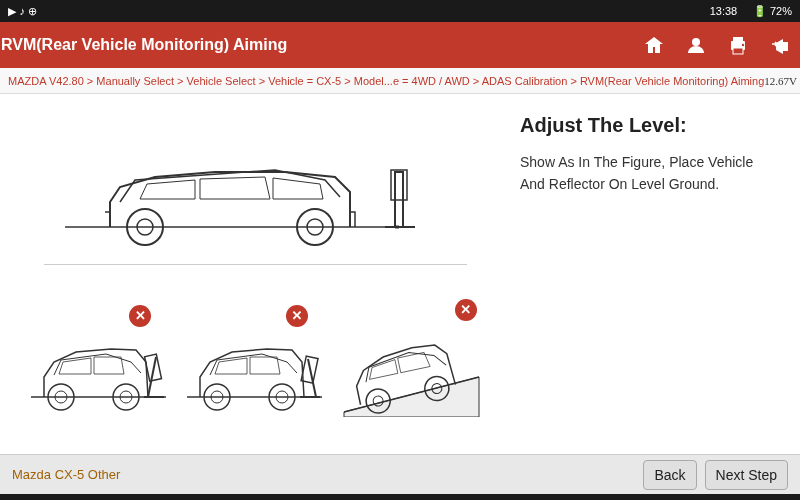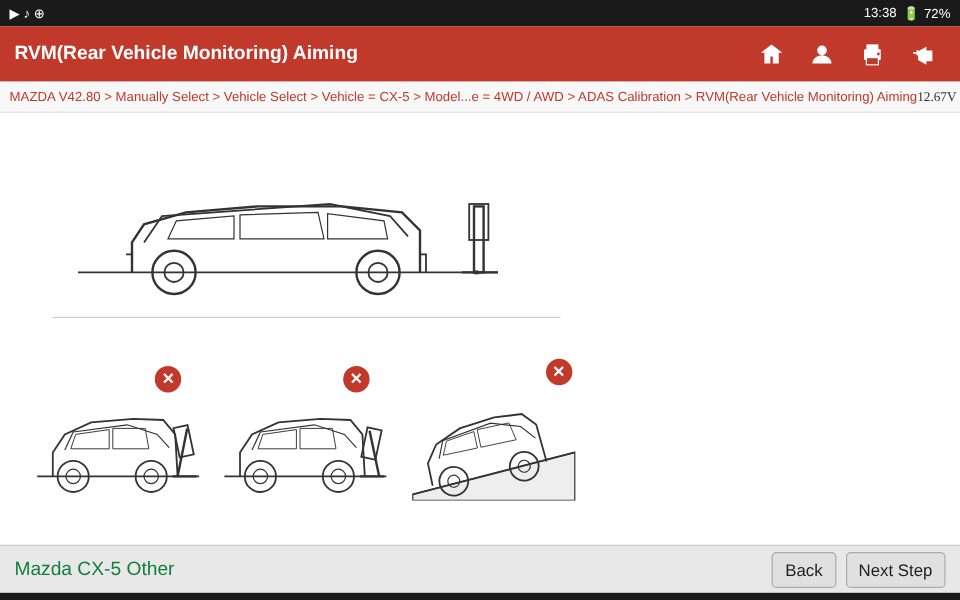"13:38" #status-right { gap: 6px -> 16px }
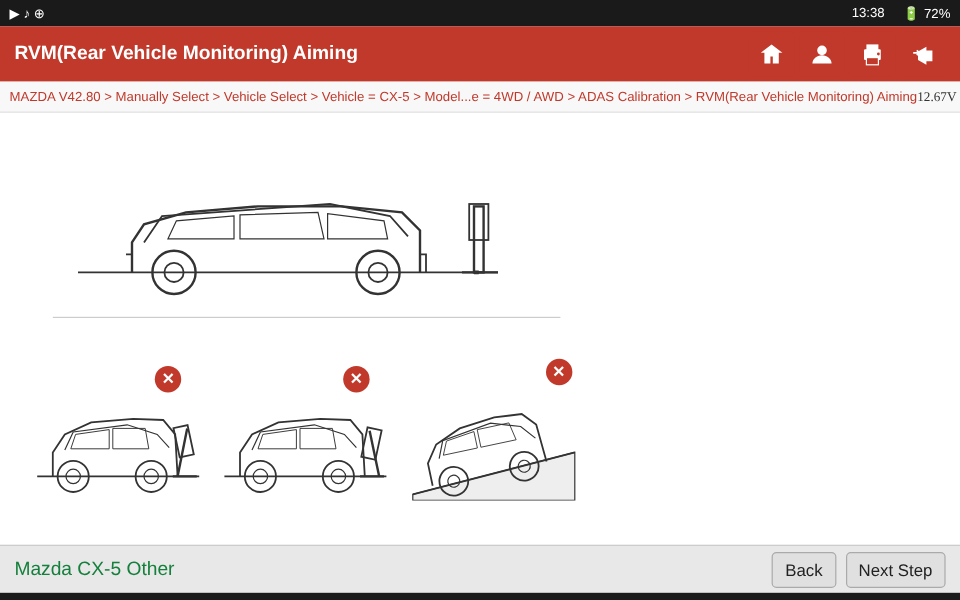"RVM(Rear Vehicle Monitoring) Aiming" #title-bar { padding: 0 12px -> 0 1px }
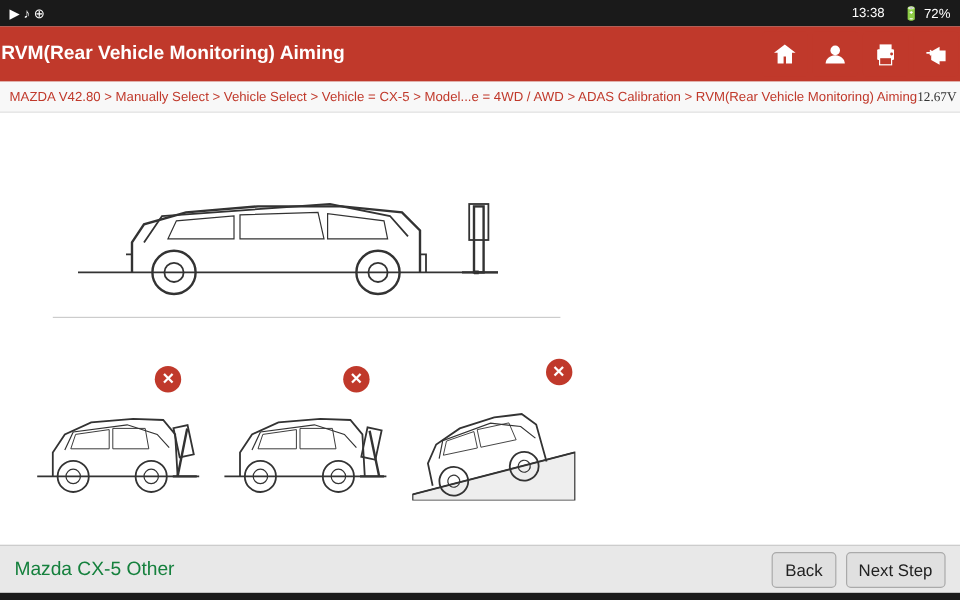"Adjust The Level:" div { html: none -> <div> <div>Adjust The Level:</div> <div>Show As In The Figure, Place Vehicle And Reflector On Level Ground.</div> </div> }
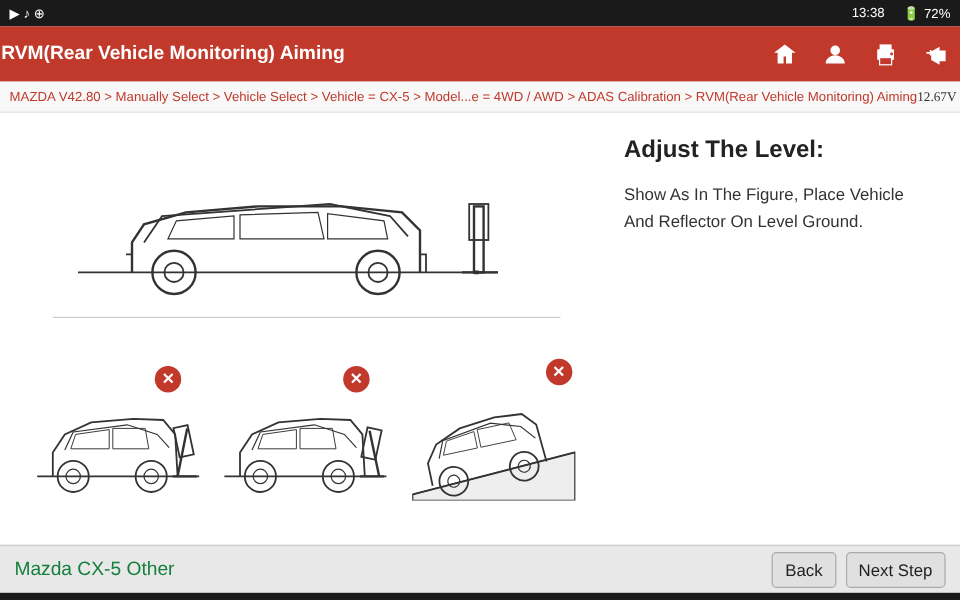"Mazda CX-5 Other" #vehicle-label { color: #15803d -> #a16207; font-size: 16px -> 13px }
